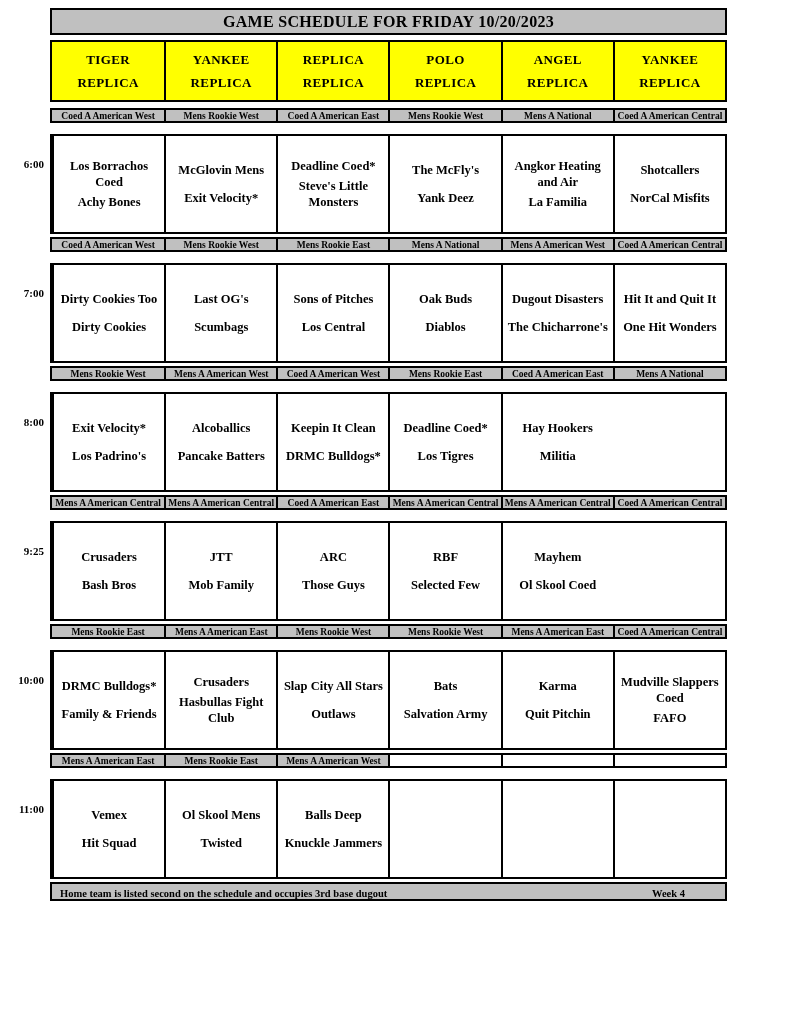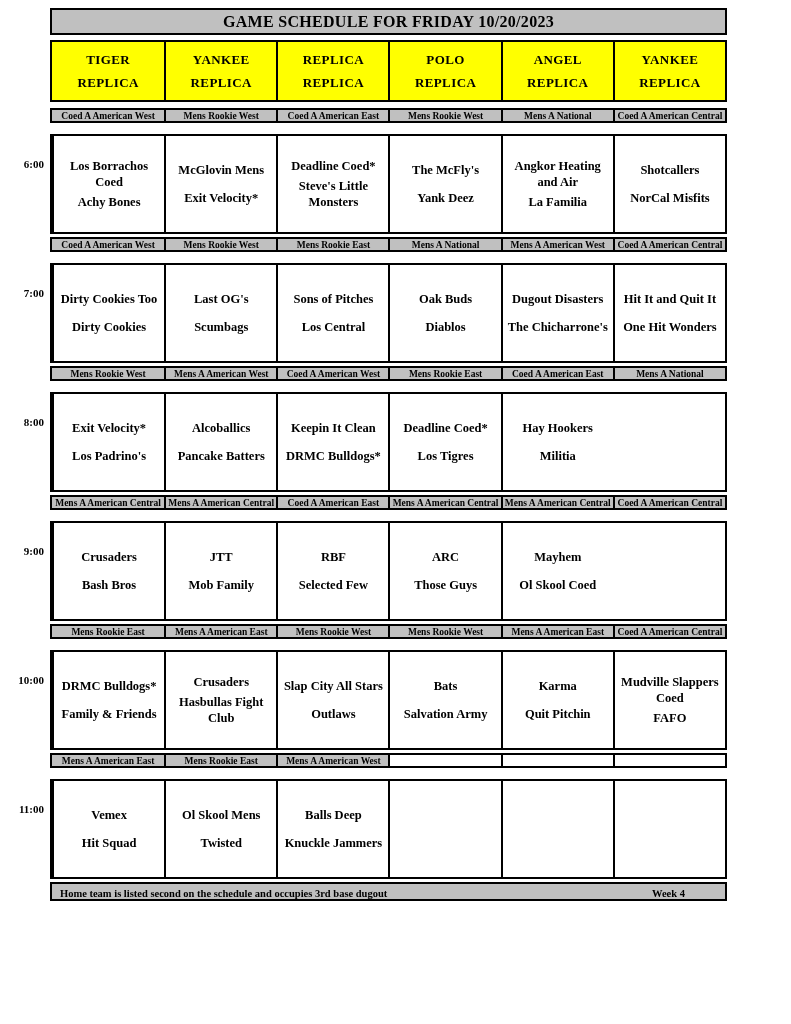"9:00" div.time-label { text: 9:00 -> 9:25 }
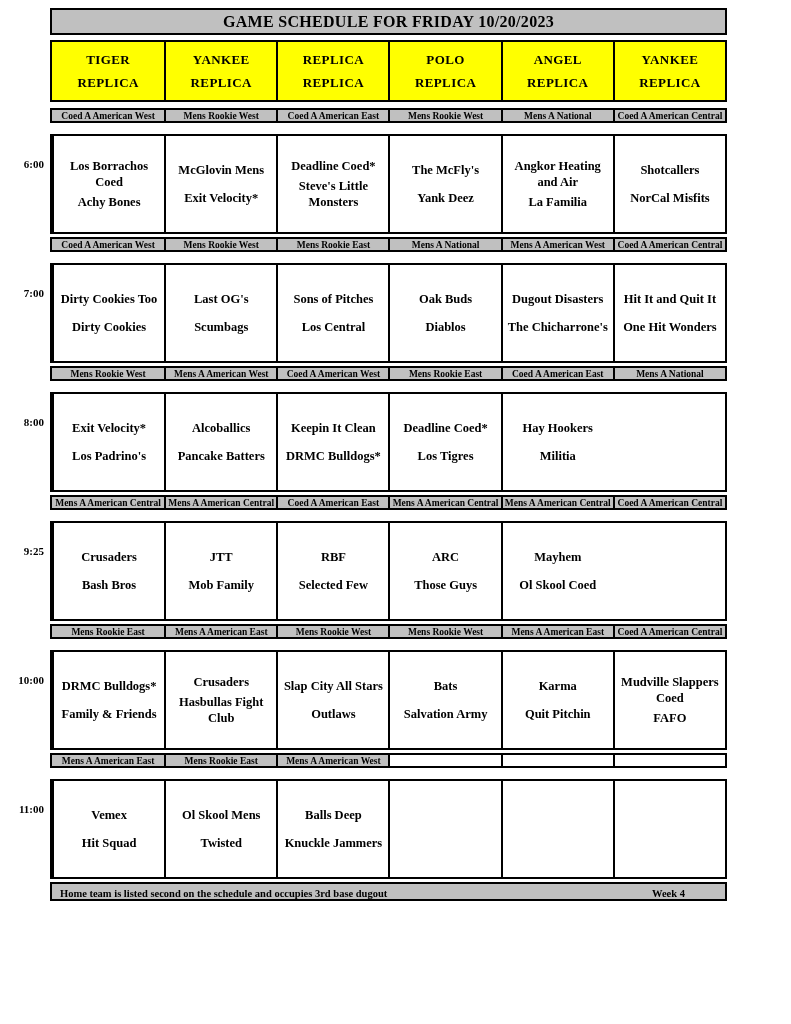"RBF" div.game-cell { order: before "ARC" -> after "ARC" }
